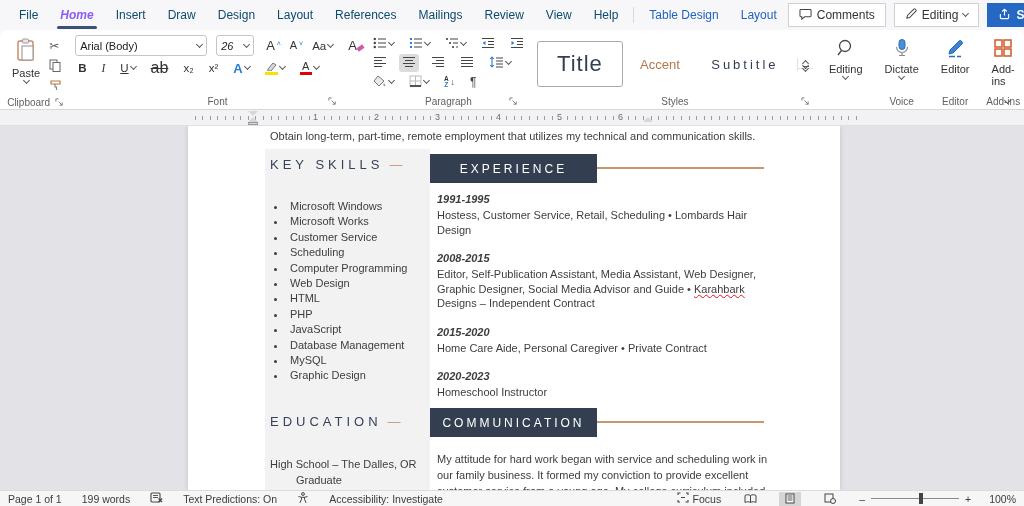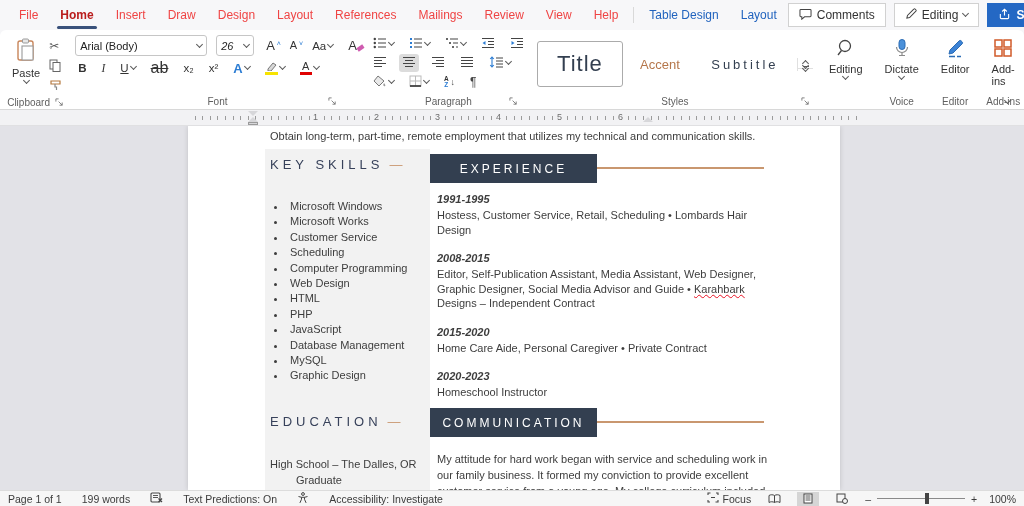"File" .tab { color: #ef4444 -> #0c4a6e }
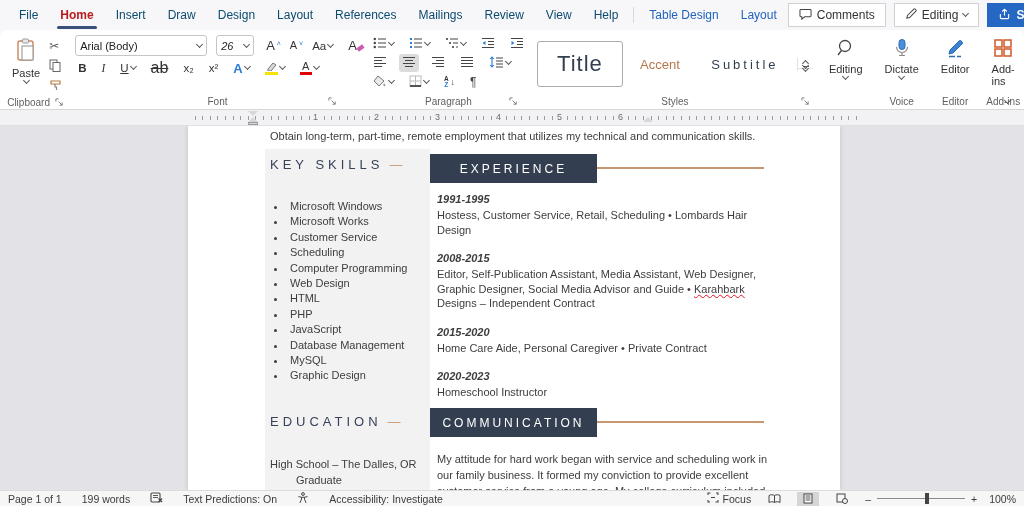"Home" .tab.active { color: #b91c1c -> #8b5cf6; font-style: none -> italic }
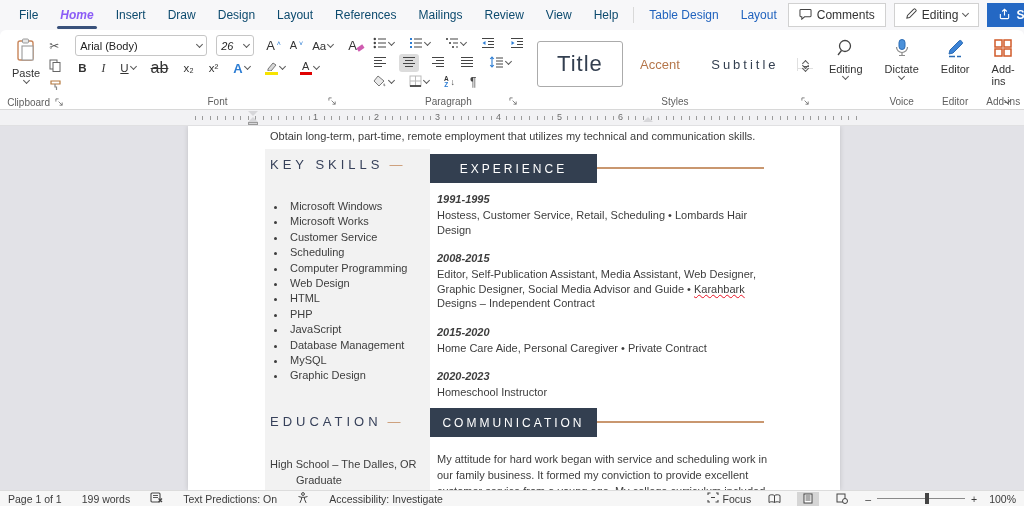"Focus" .sright { gap: 12px -> 18px }
